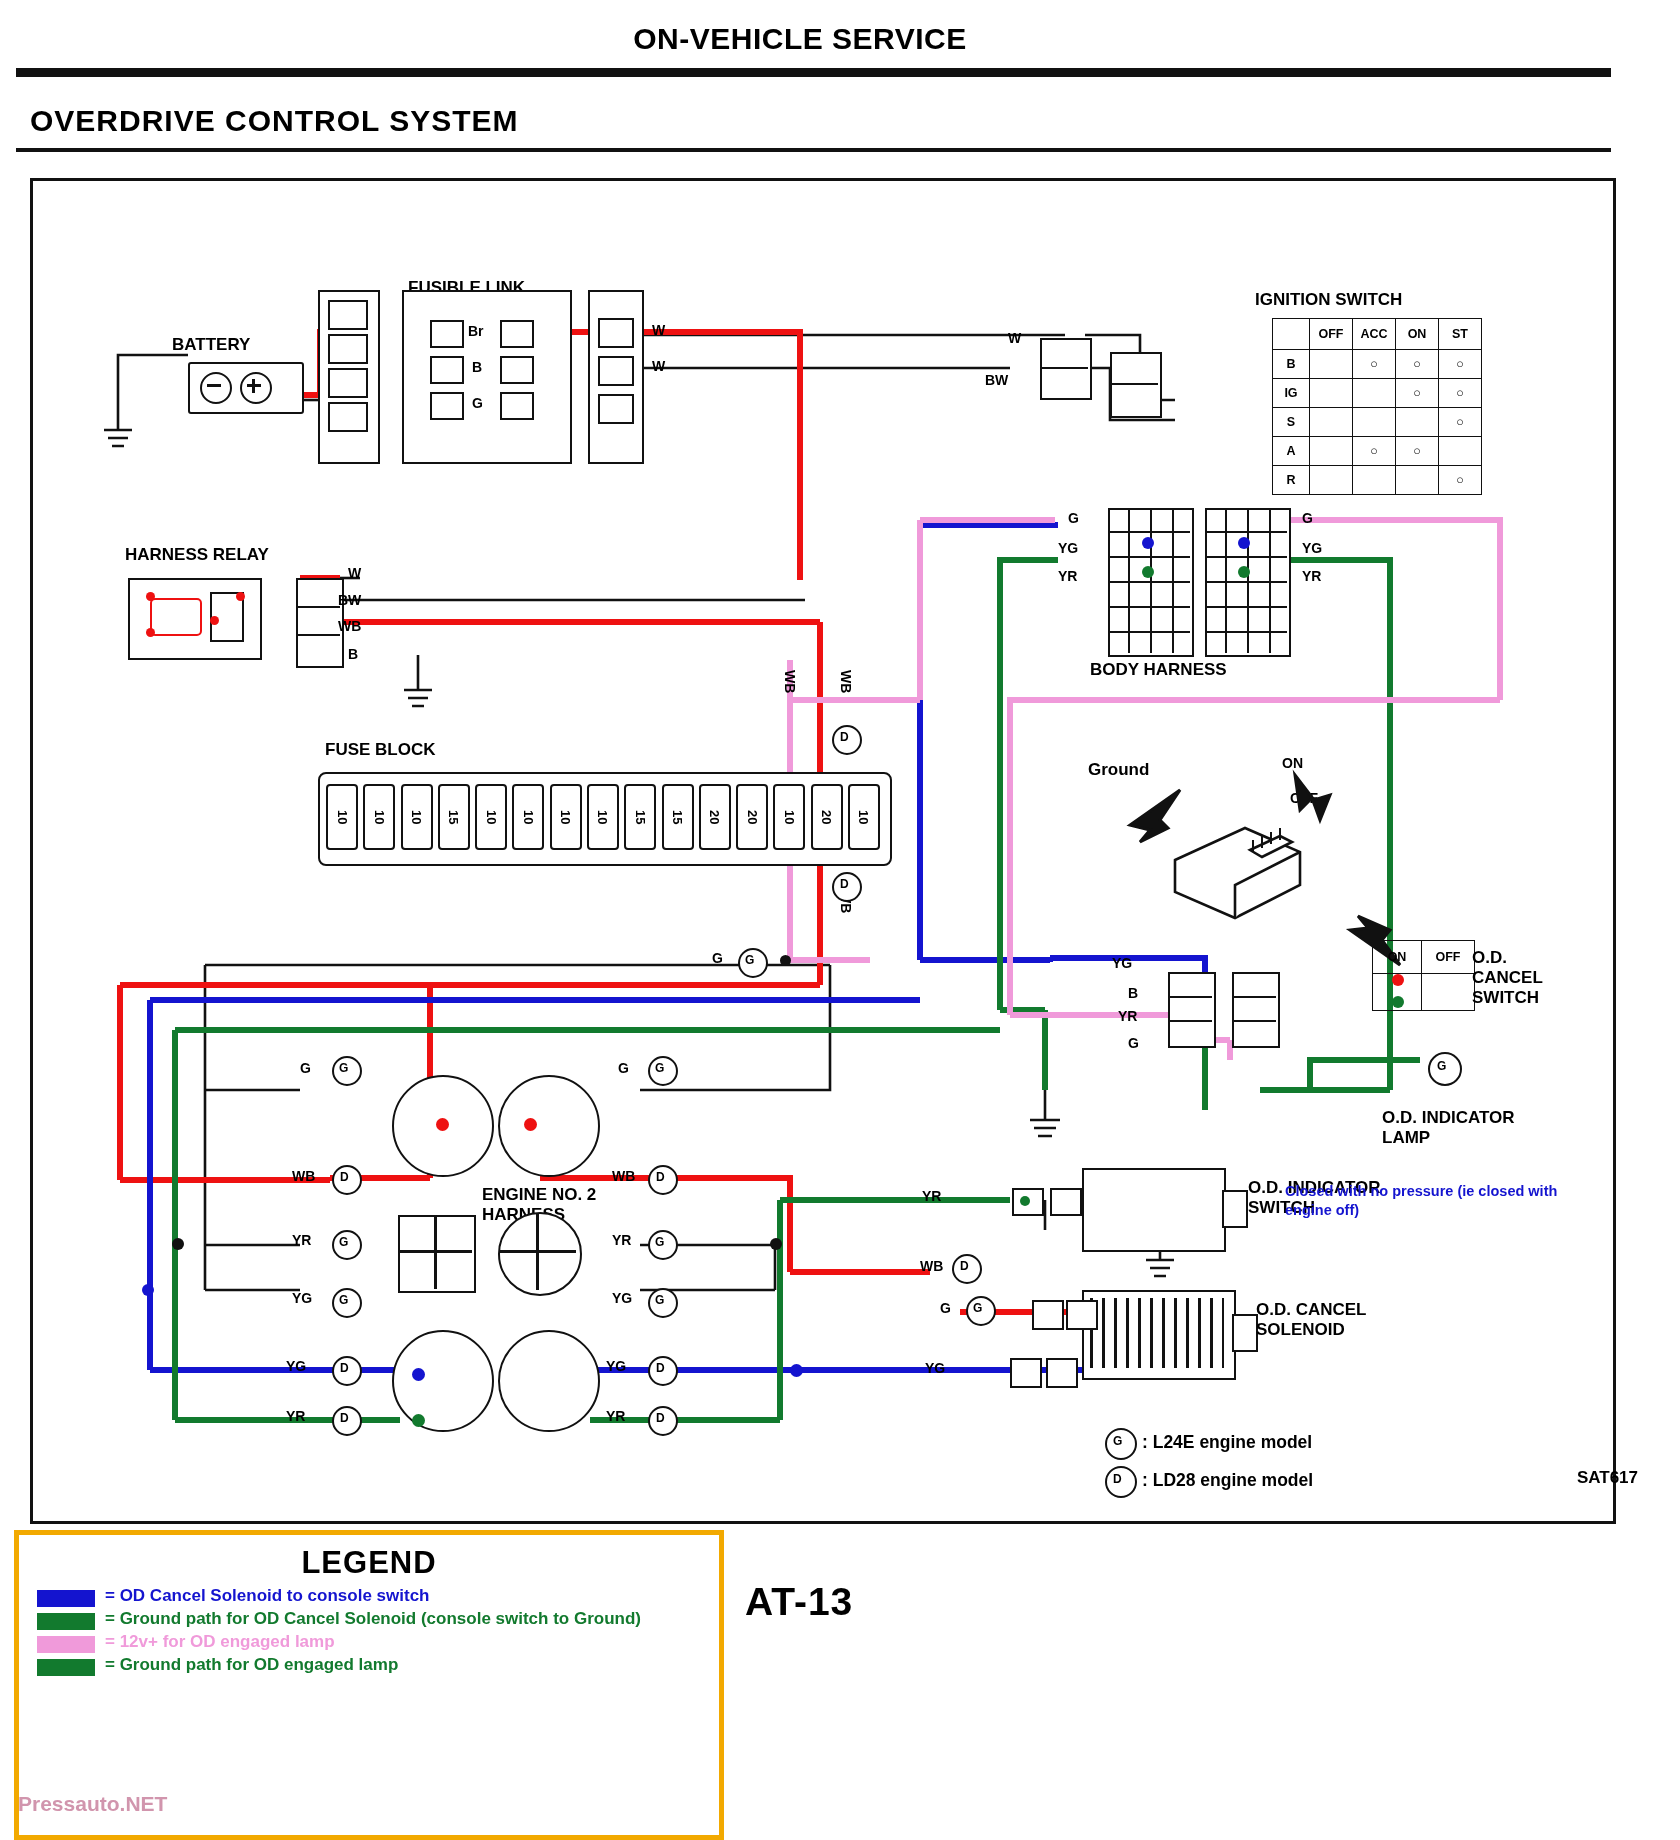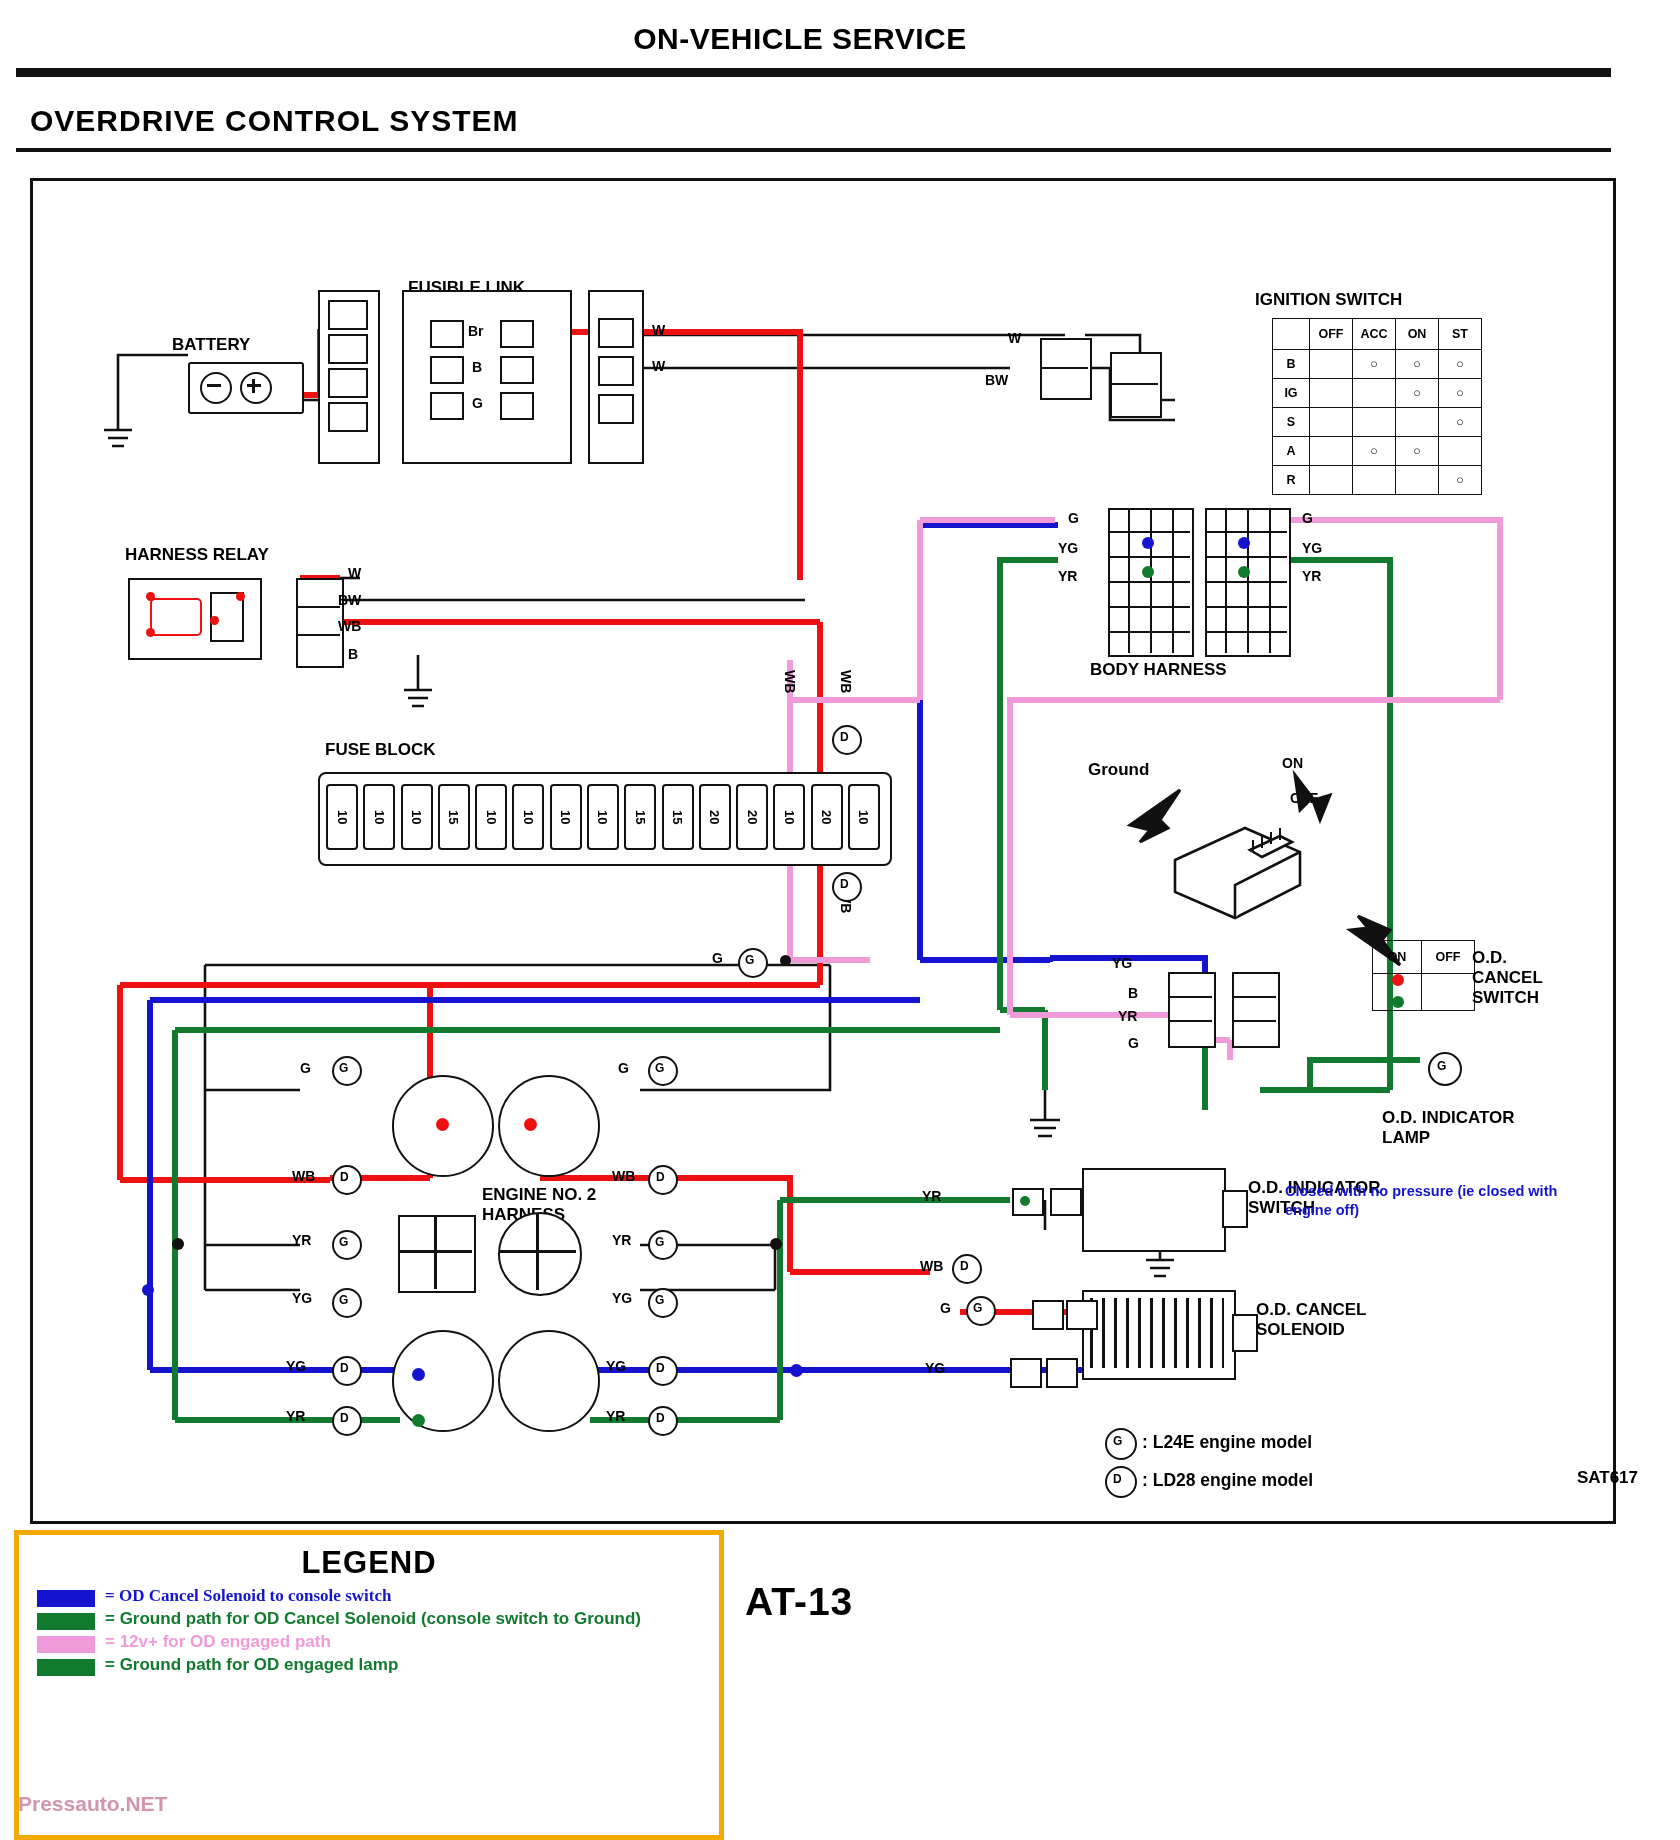"= OD Cancel Solenoid to" div.lgtxt { font-family: Liberation Serif, serif -> none }
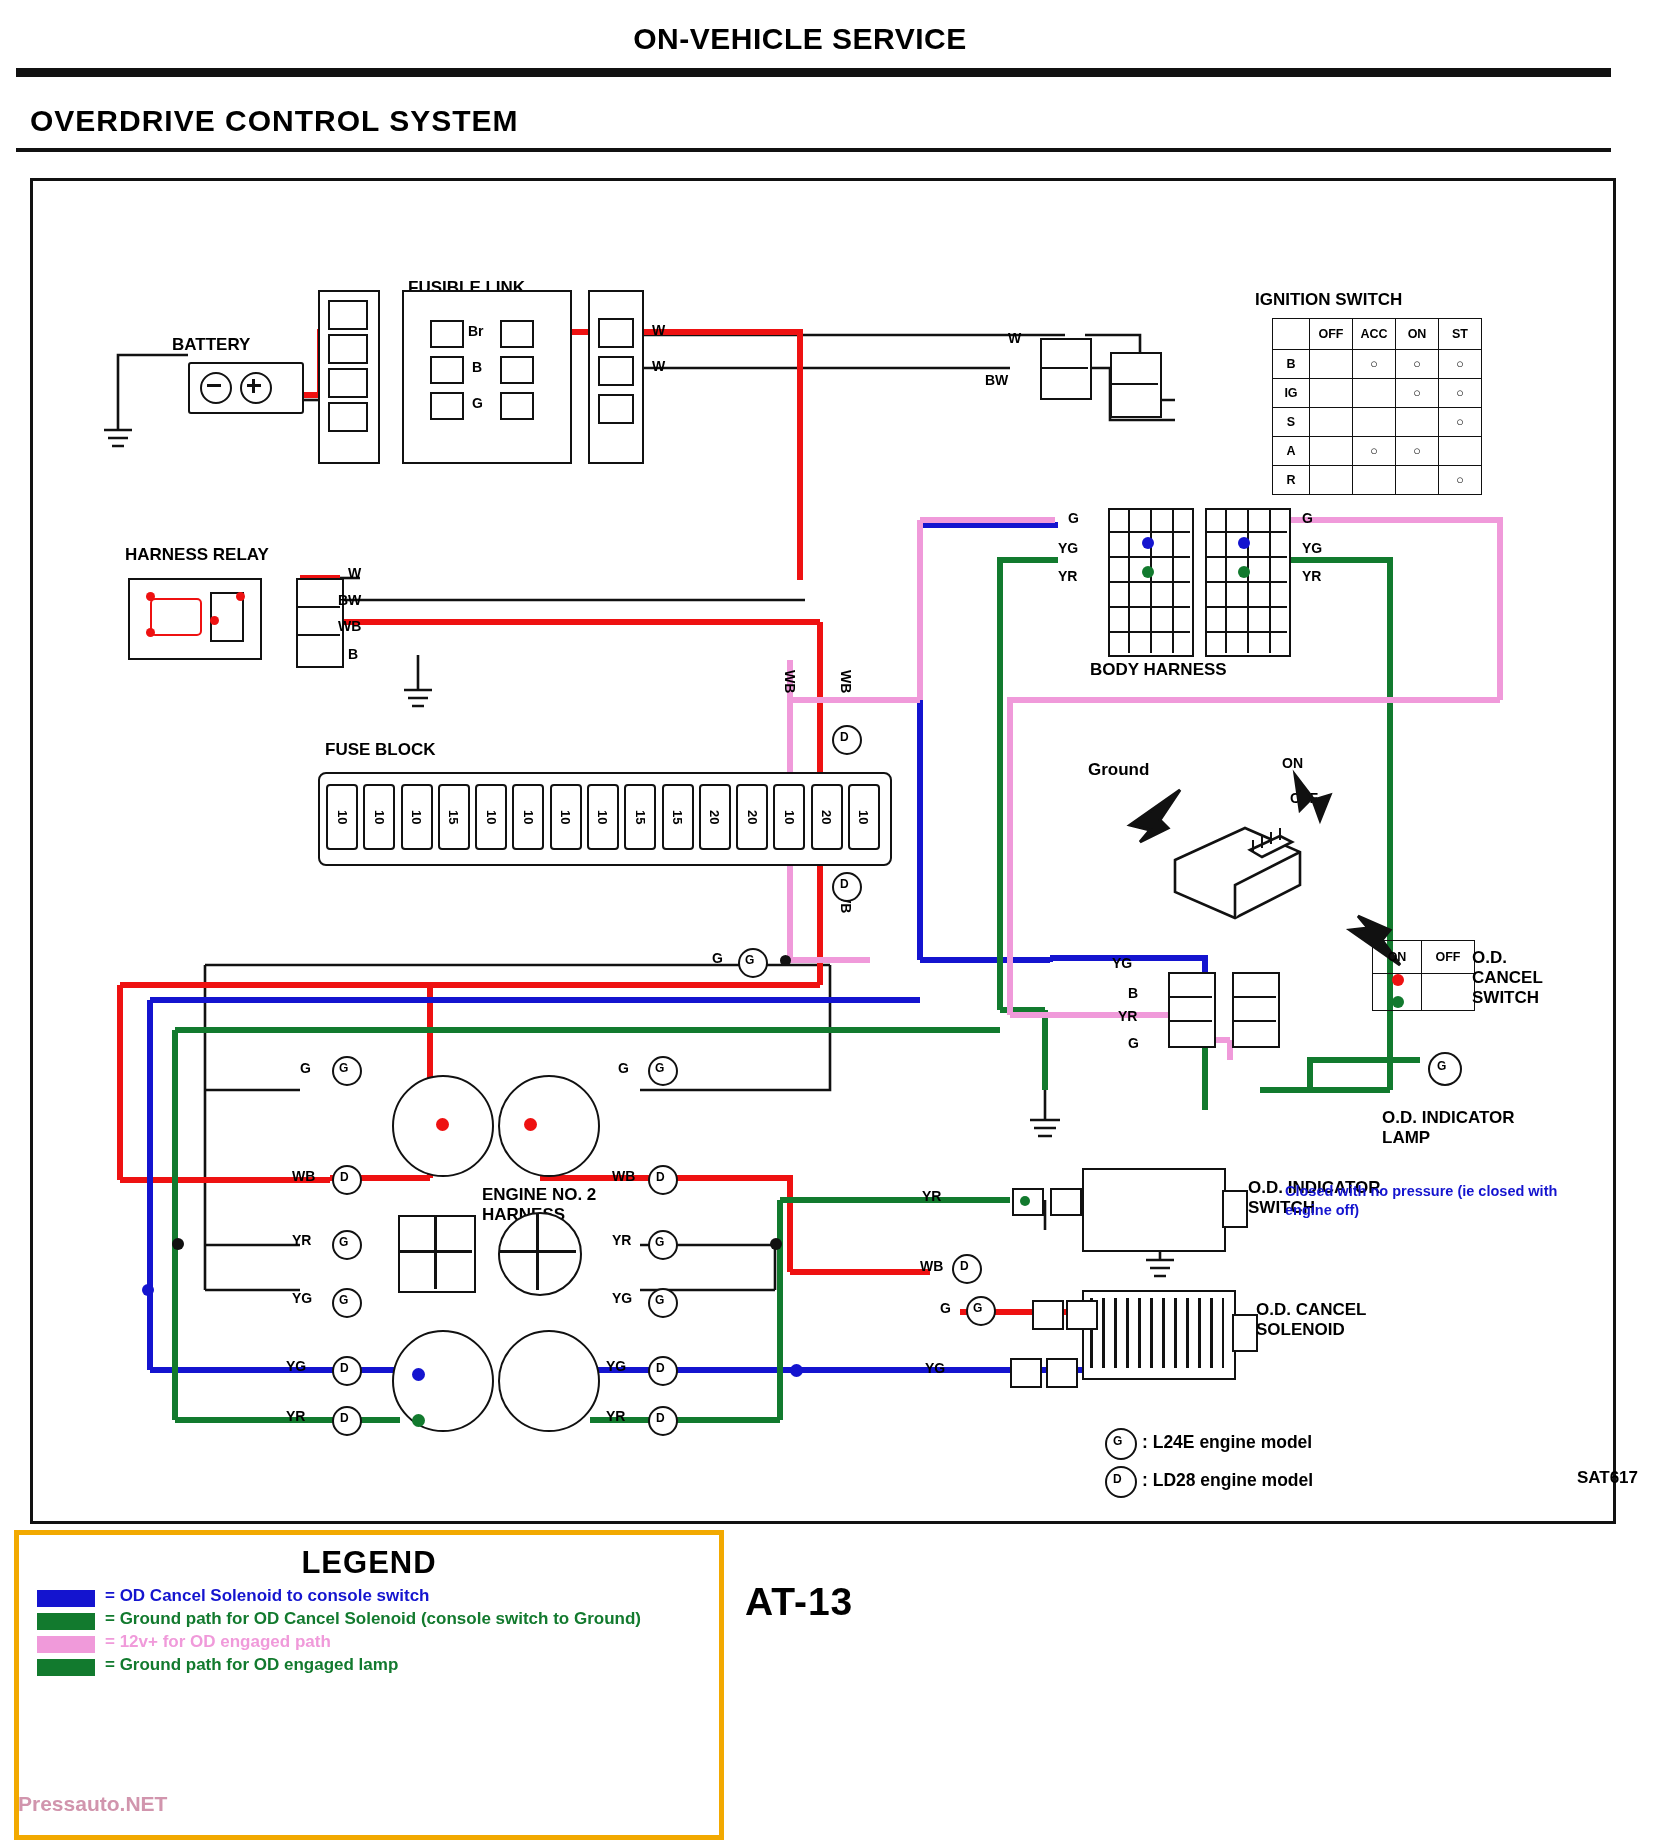"= 12v+ for OD engaged" div.lgtxt { text: path -> lamp }
